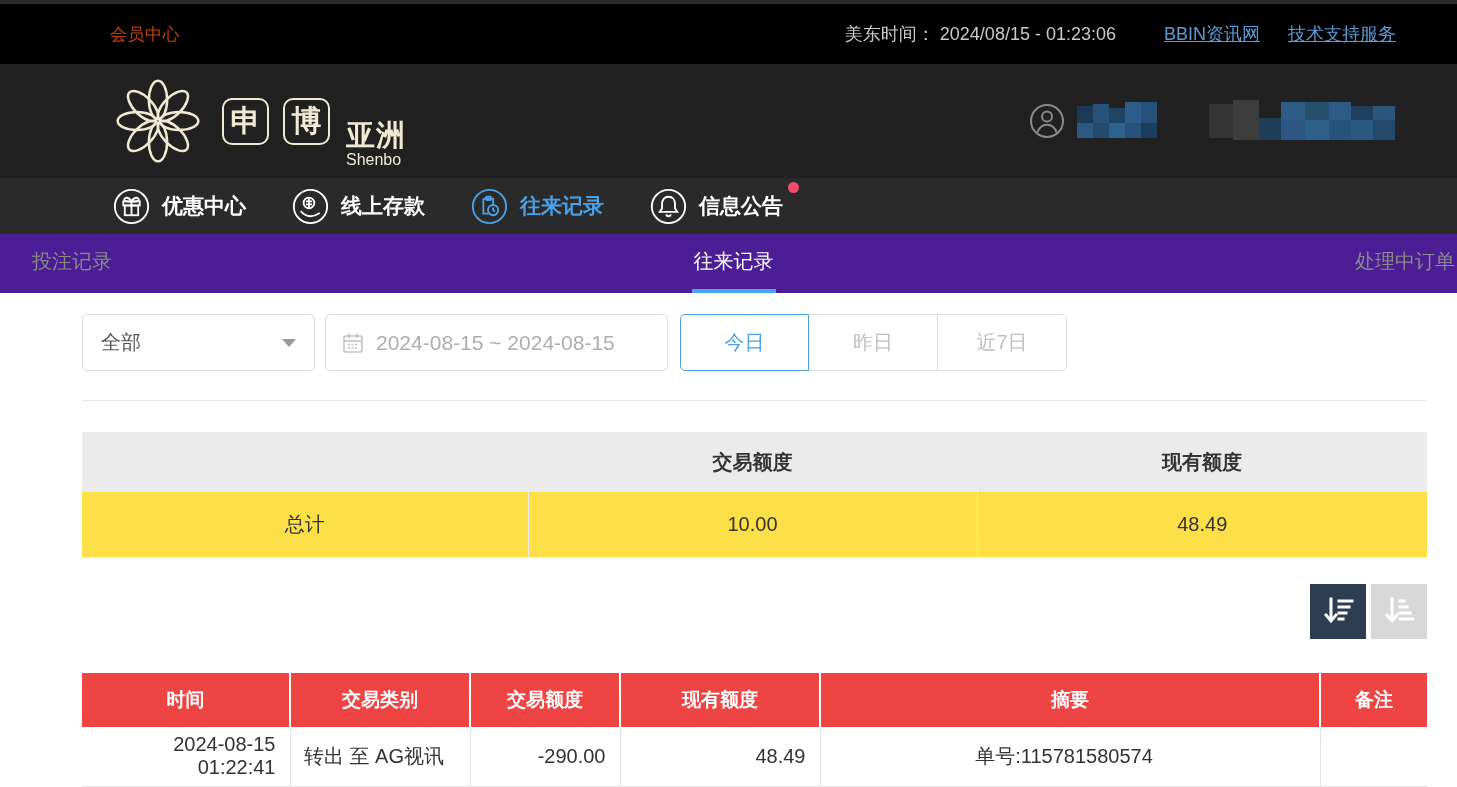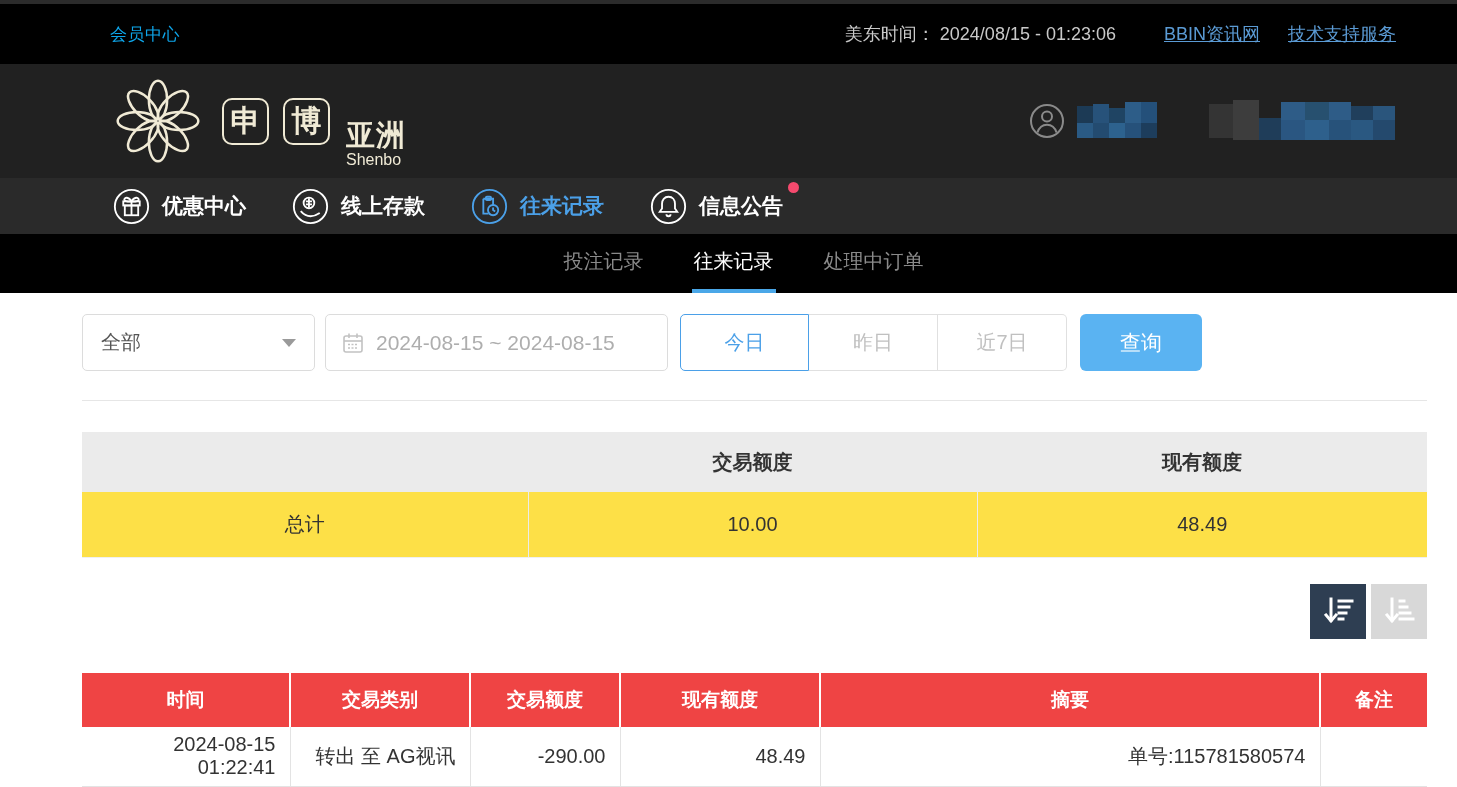"会员中心" .topbar-title { color: #0ea5e9 -> #c2410c }
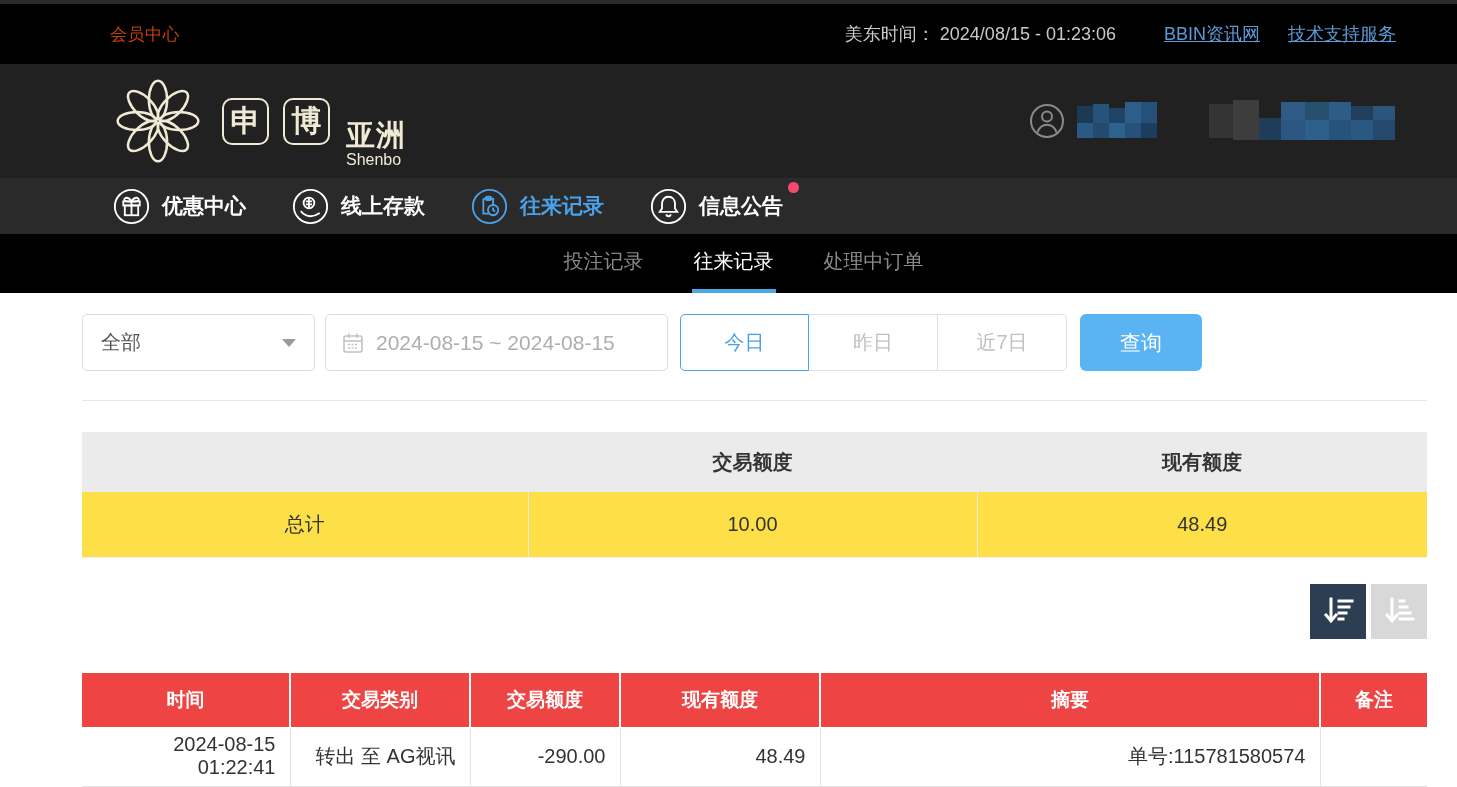"投注记录" .subnav { background: #000000 -> #4c1d95; justify-content: center -> space-between }
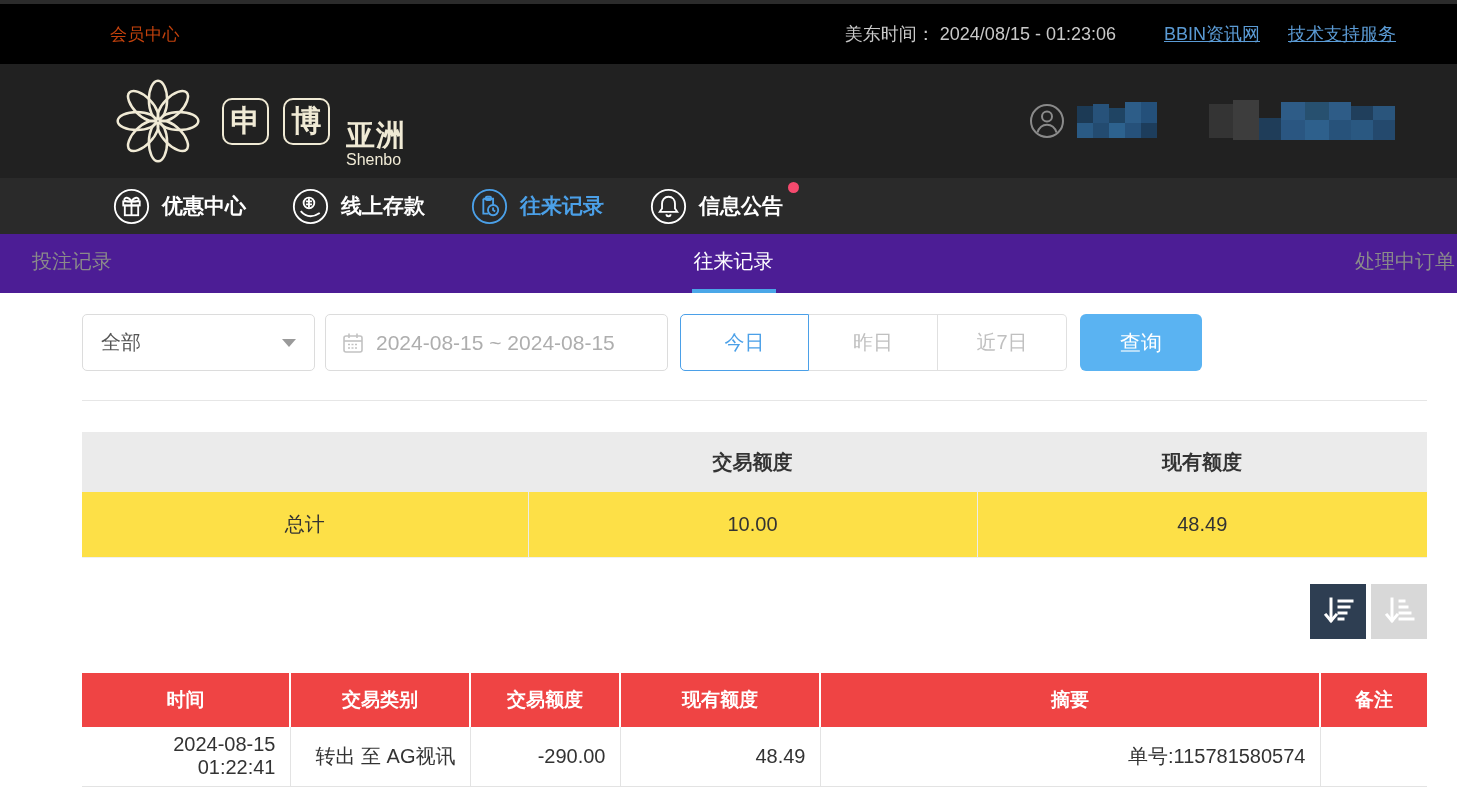"查询" button.search-btn { html: <button>查询</button> -> none }
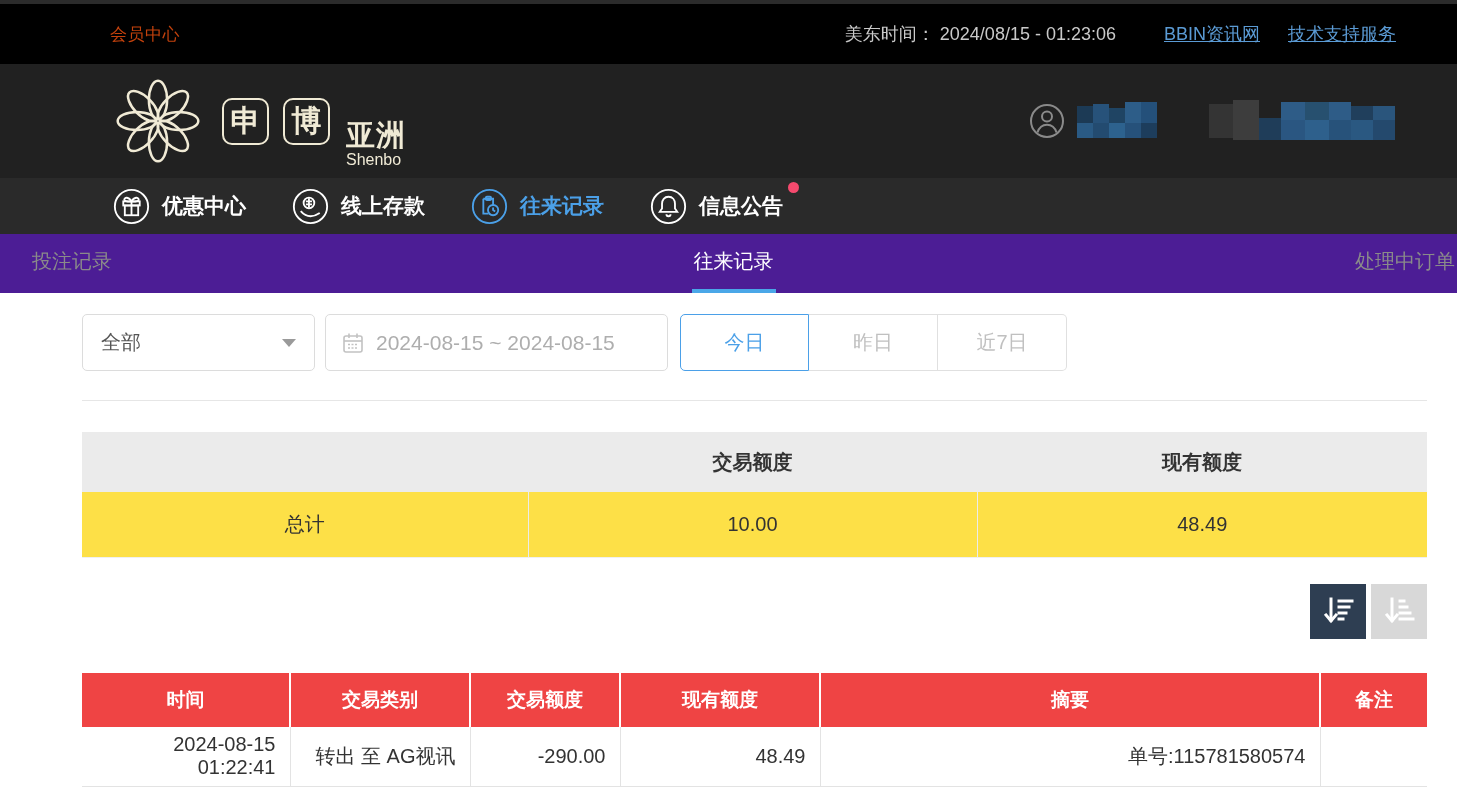"转出 至 AG视讯" .records td.l { text-align: right -> center }
